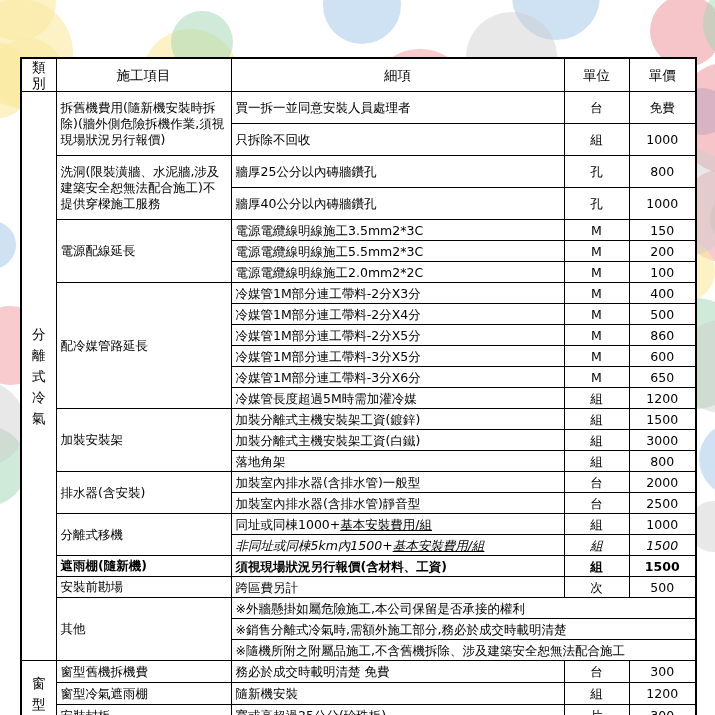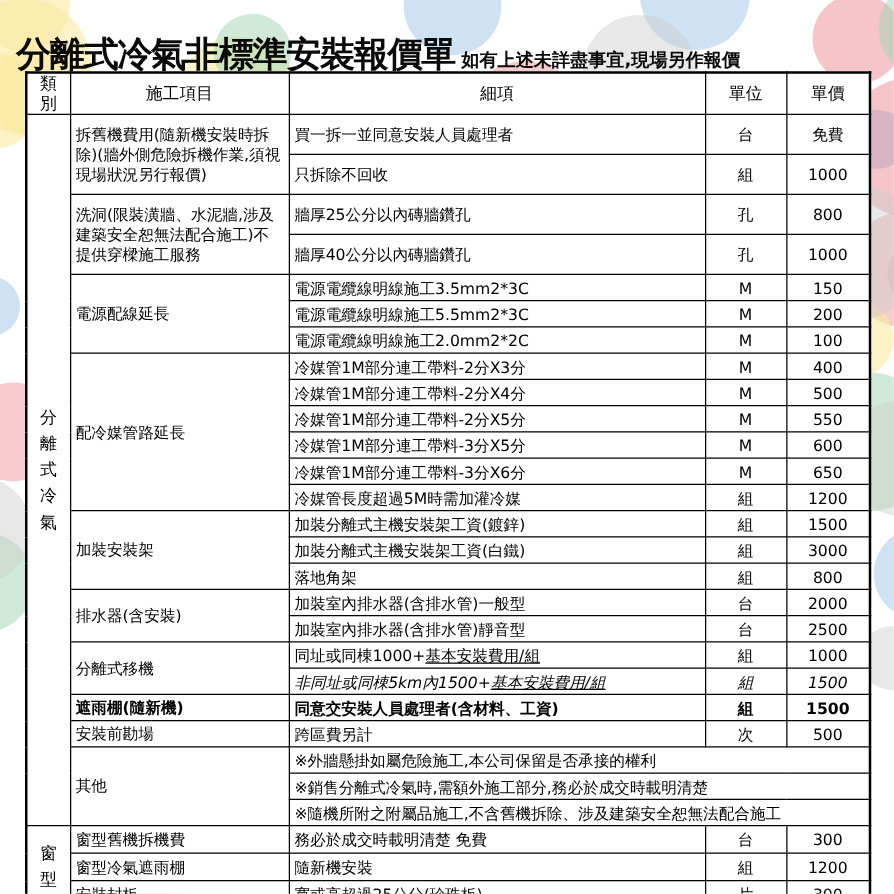"分離式冷氣非標準安裝報價單 如有上述未詳盡事宜,現場另作報價" div.title-row { html: <div> <span>分離式冷氣非標準安裝報價單</span><span>如有上述未詳盡事宜,現場另作報價</span> </div> -> none }
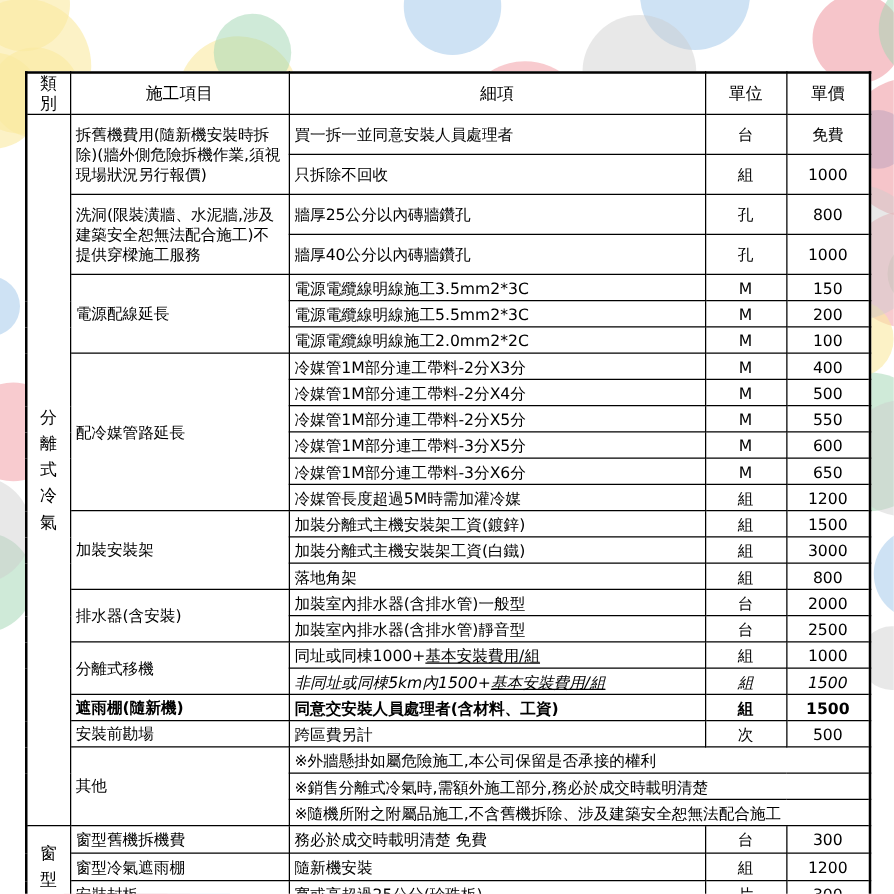"550" td.price-cell { text: 550 -> 860 }
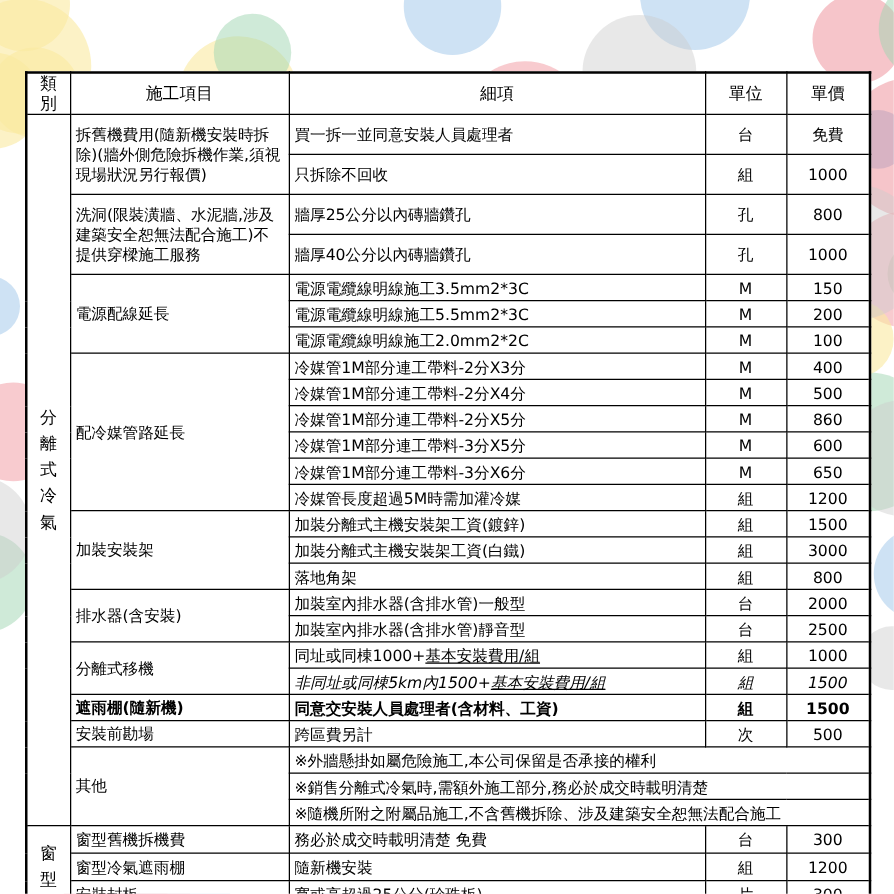"同意交安裝人員處理者(含材料、工資)" td.detail-cell { text: 同意交安裝人員處理者 -> 須視現場狀況另行報價 }
